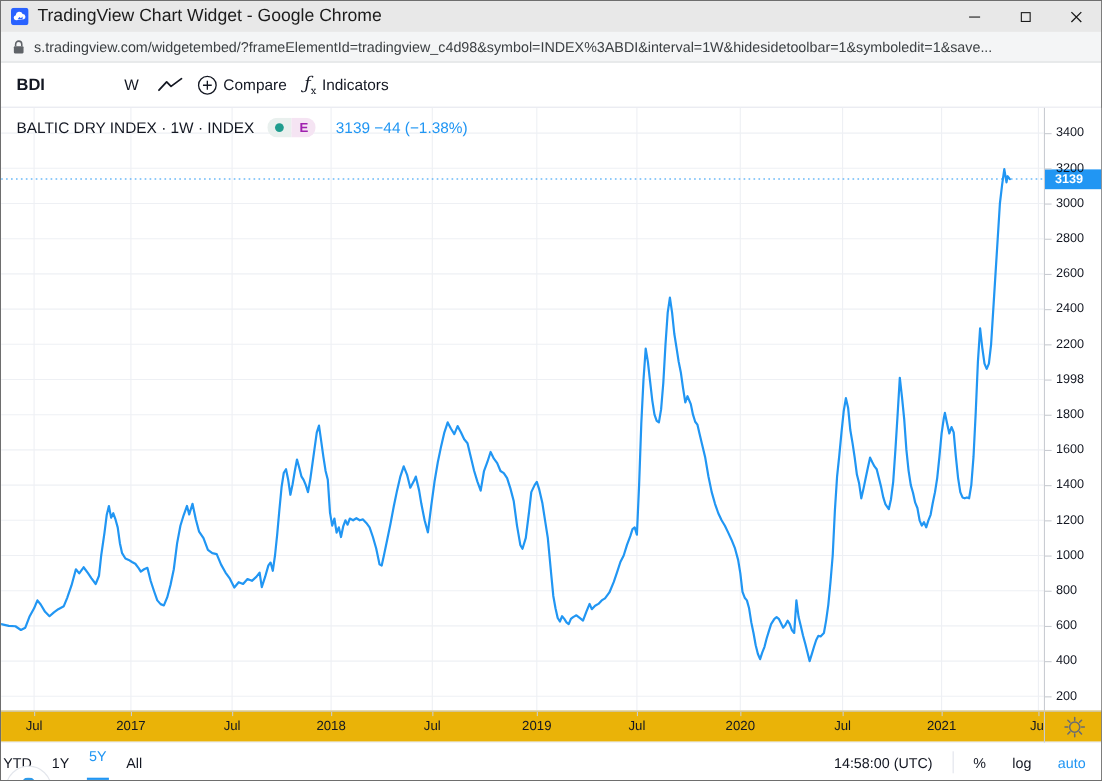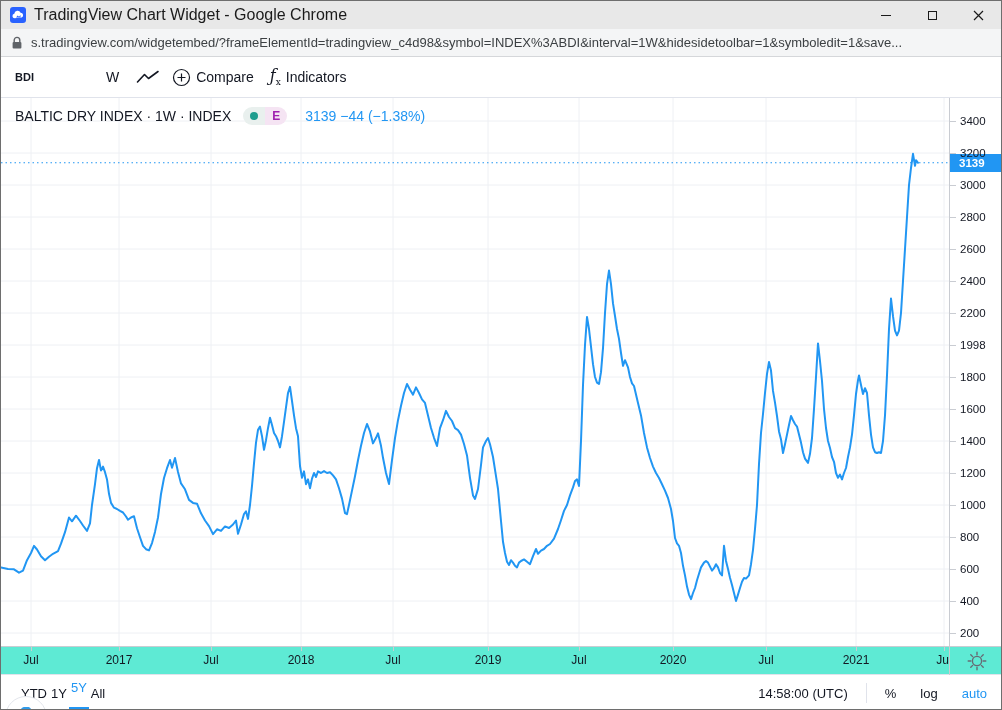"BDI" .tb-symbol { font-size: 11px -> 15px }
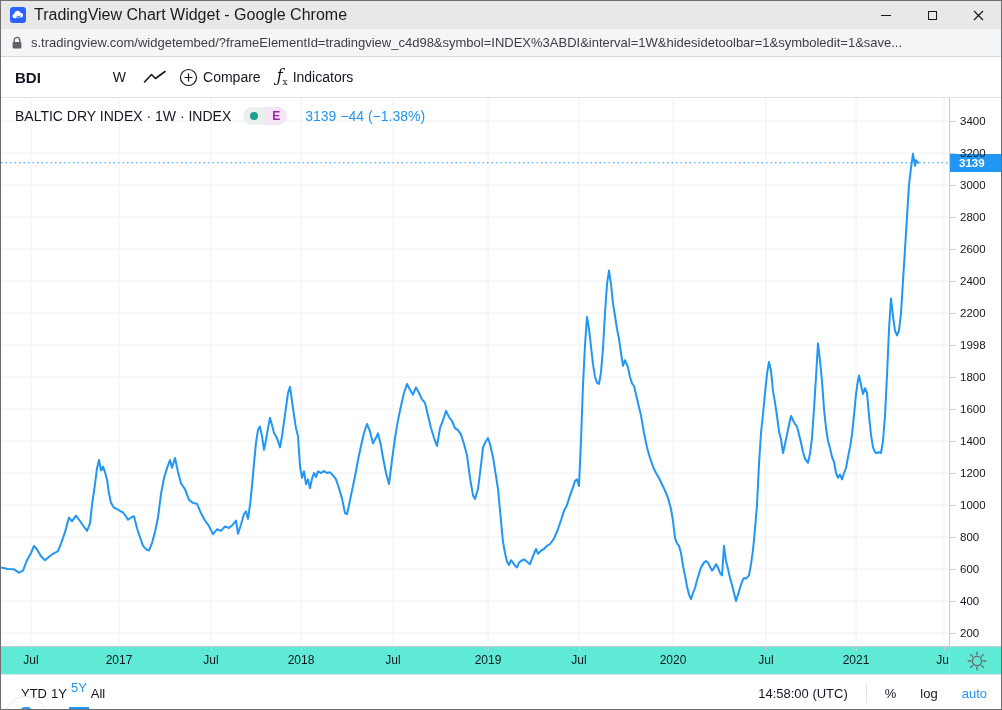"Jul" .time-axis { background: #5eead4 -> #eab308 }
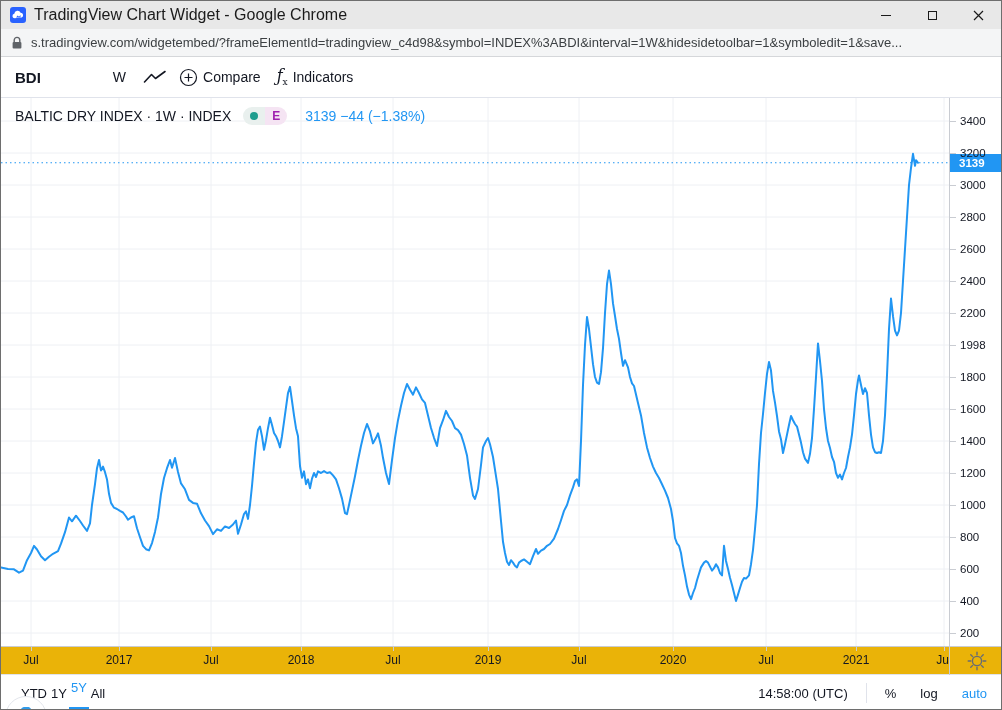"YTD" .ranges { gap: 0 -> 14px; margin-left: 18px -> none }
